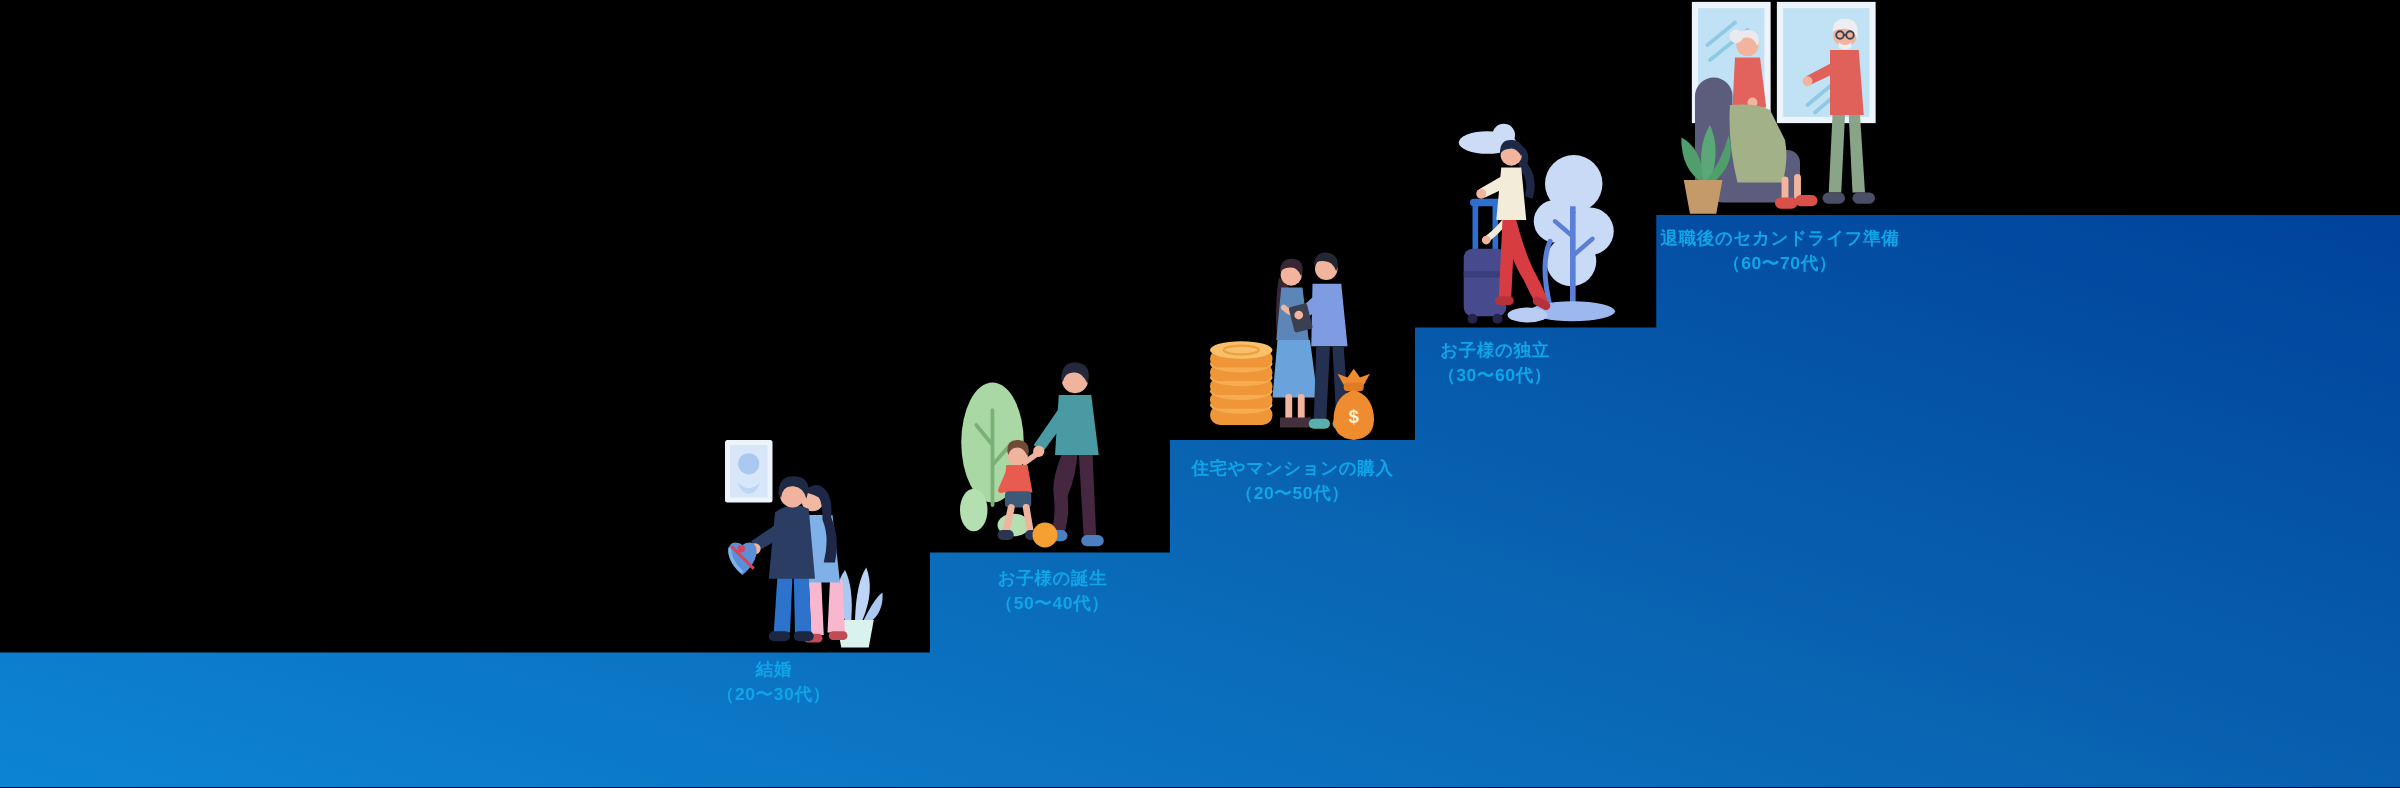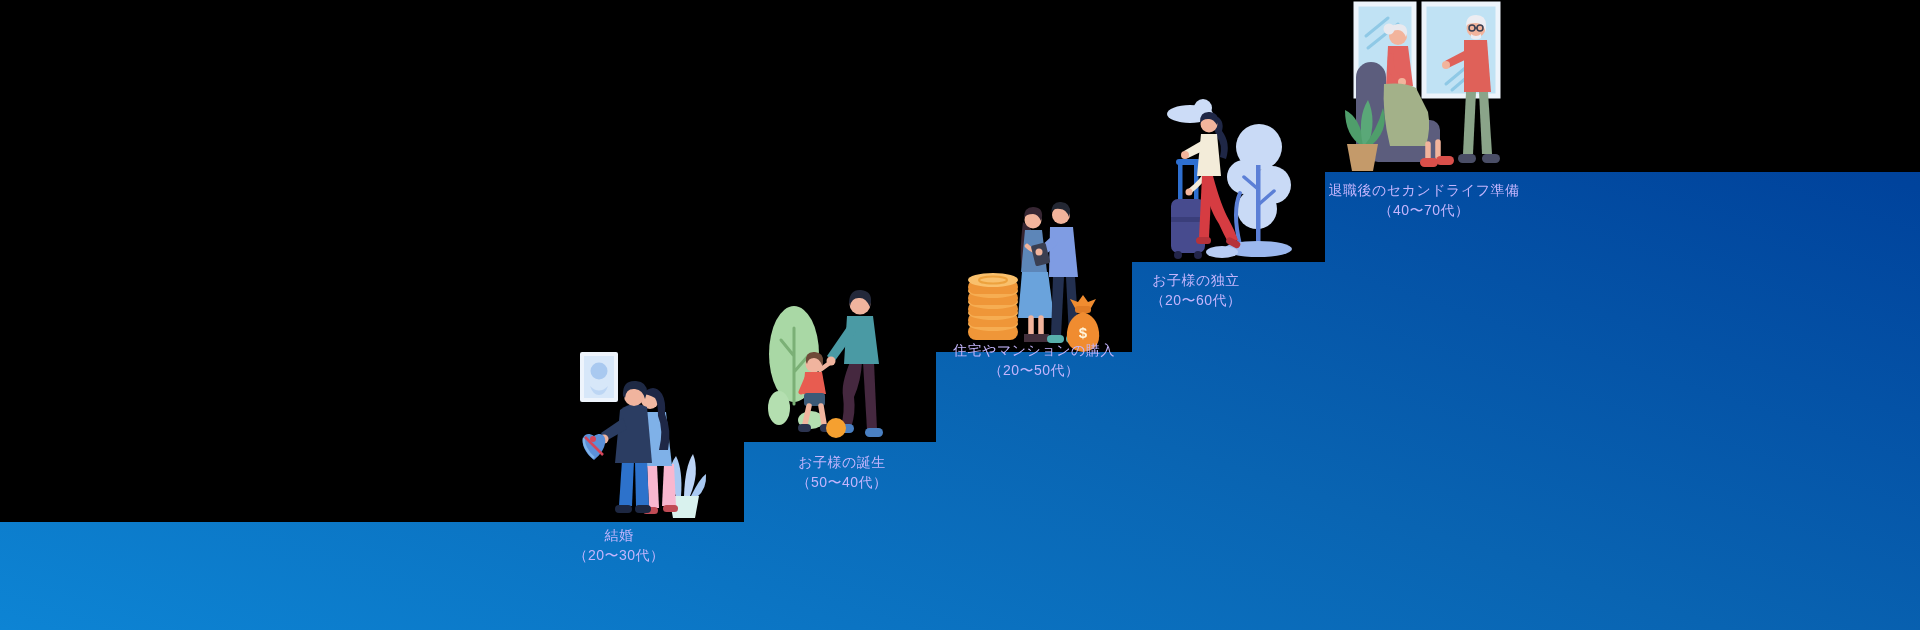"退職後のセカンドライフ準備" .step-label { color: #c4b5fd -> #0ea5e9; font-weight: 400 -> 700 }
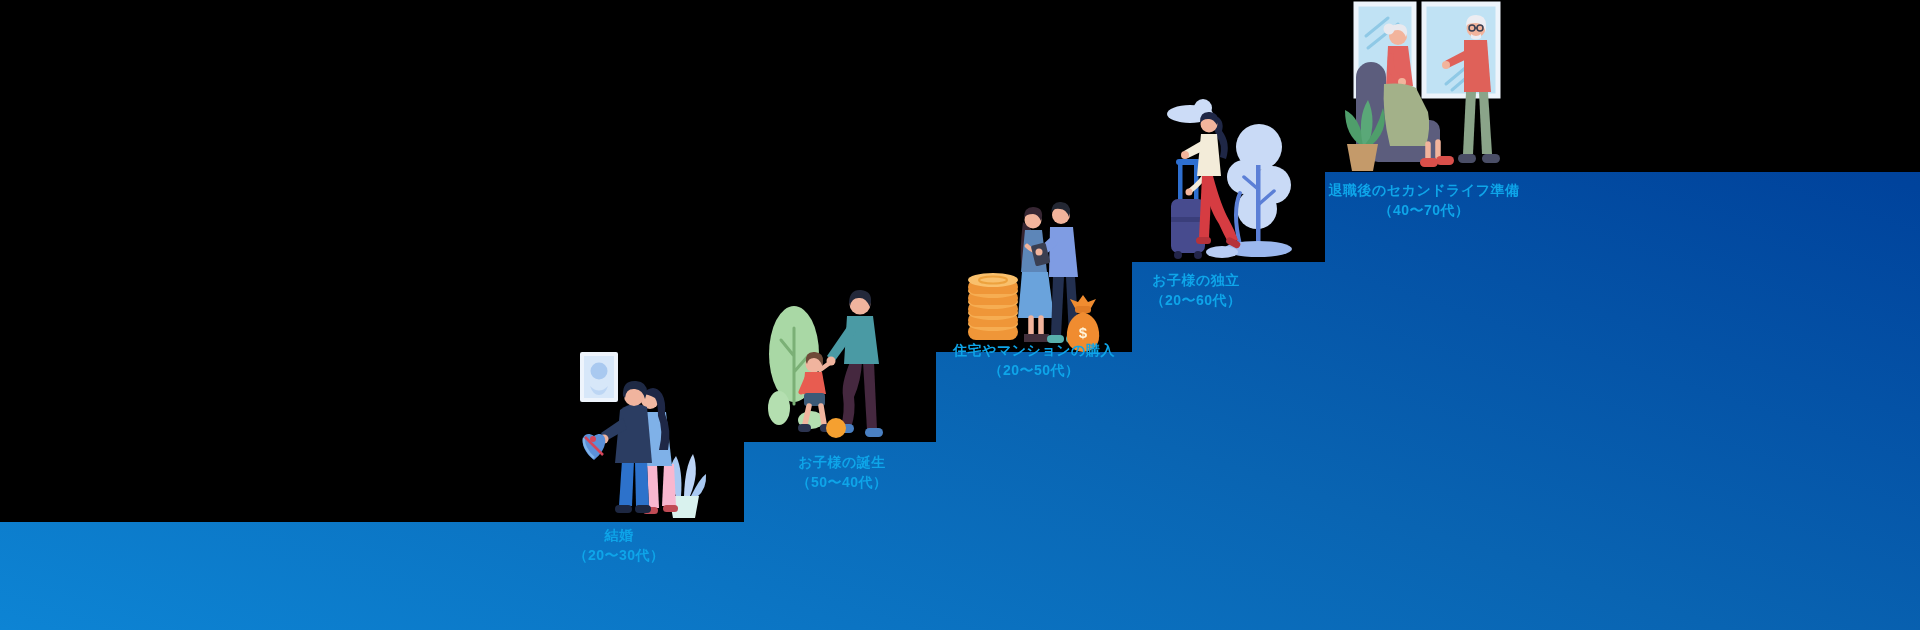"（40〜70代）" div { text: 40 -> 60 }
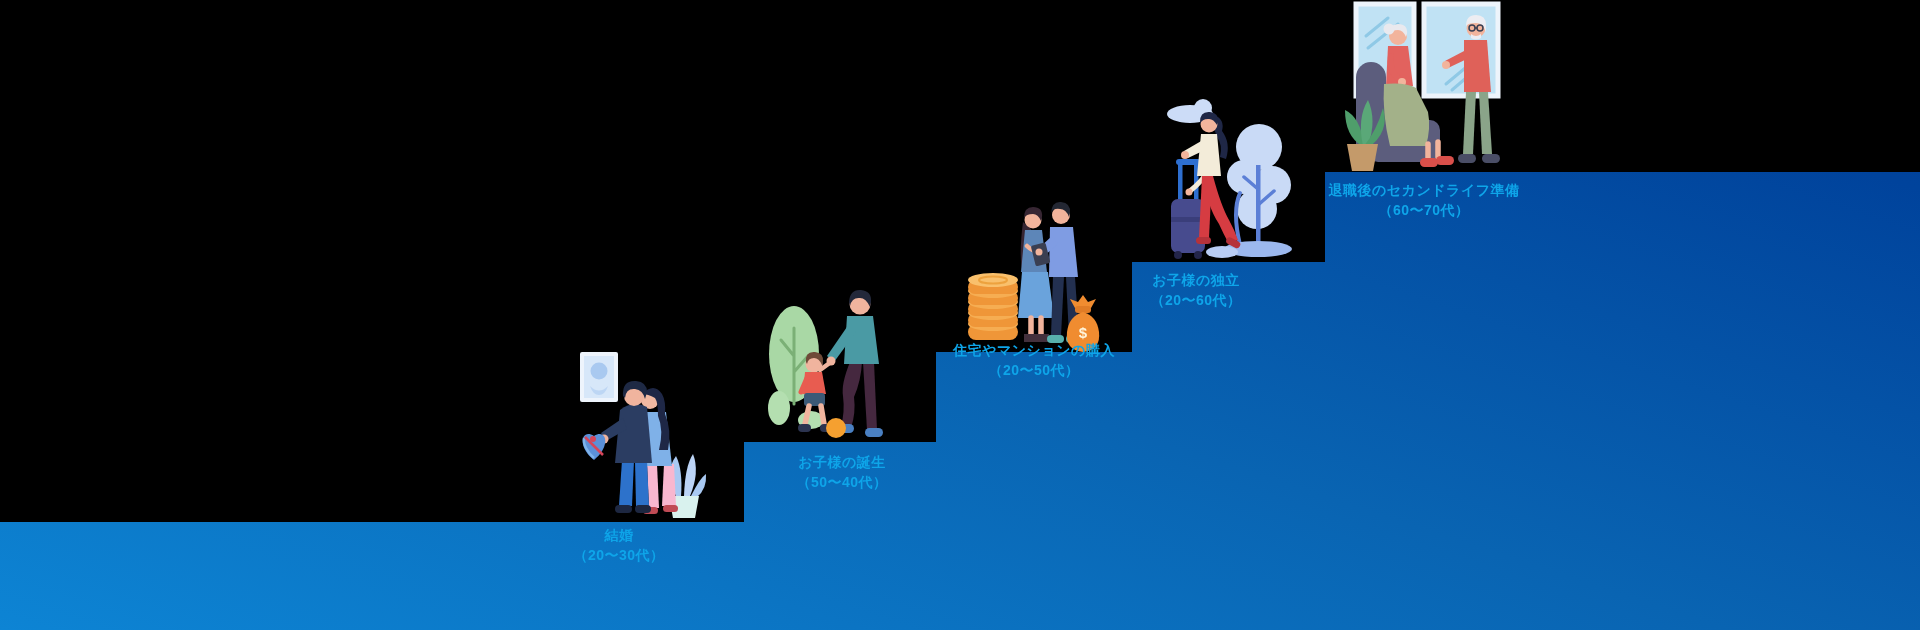"（20〜60代）" div { text: 20 -> 30 }
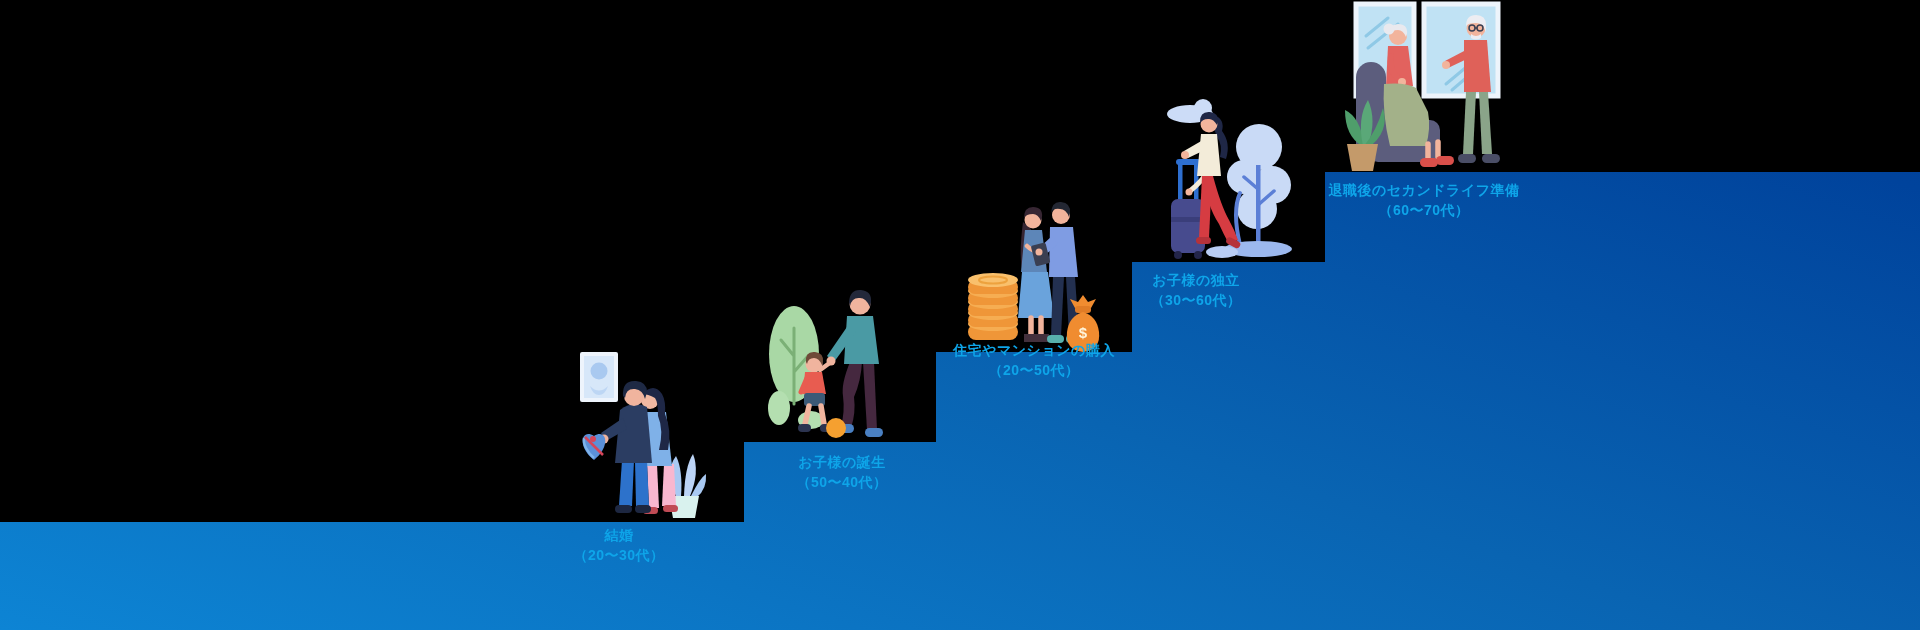"住宅やマンションの購入" div.step-label { top: 340px -> 364px }
